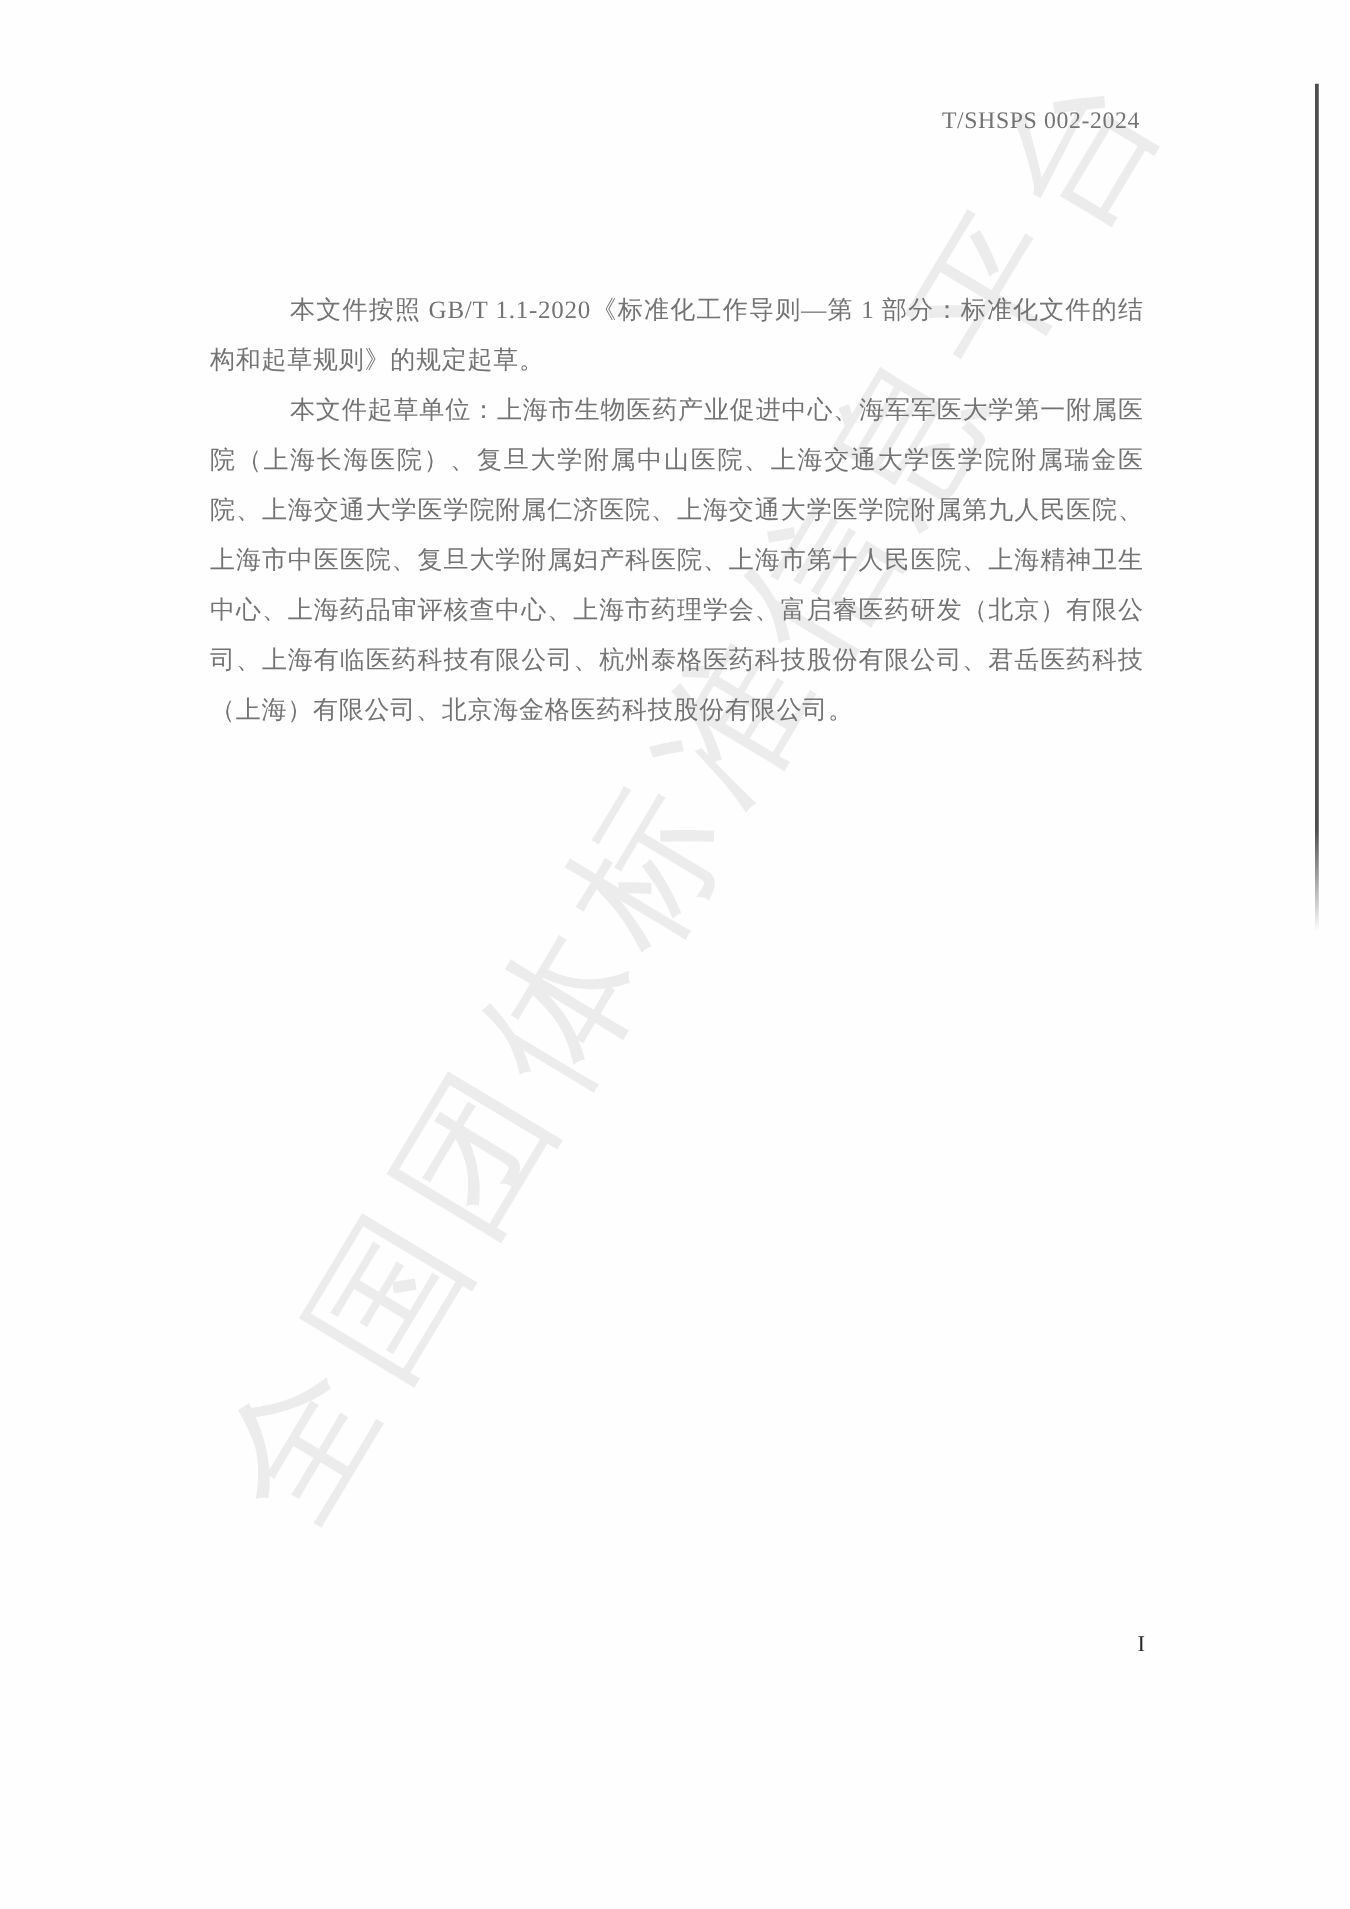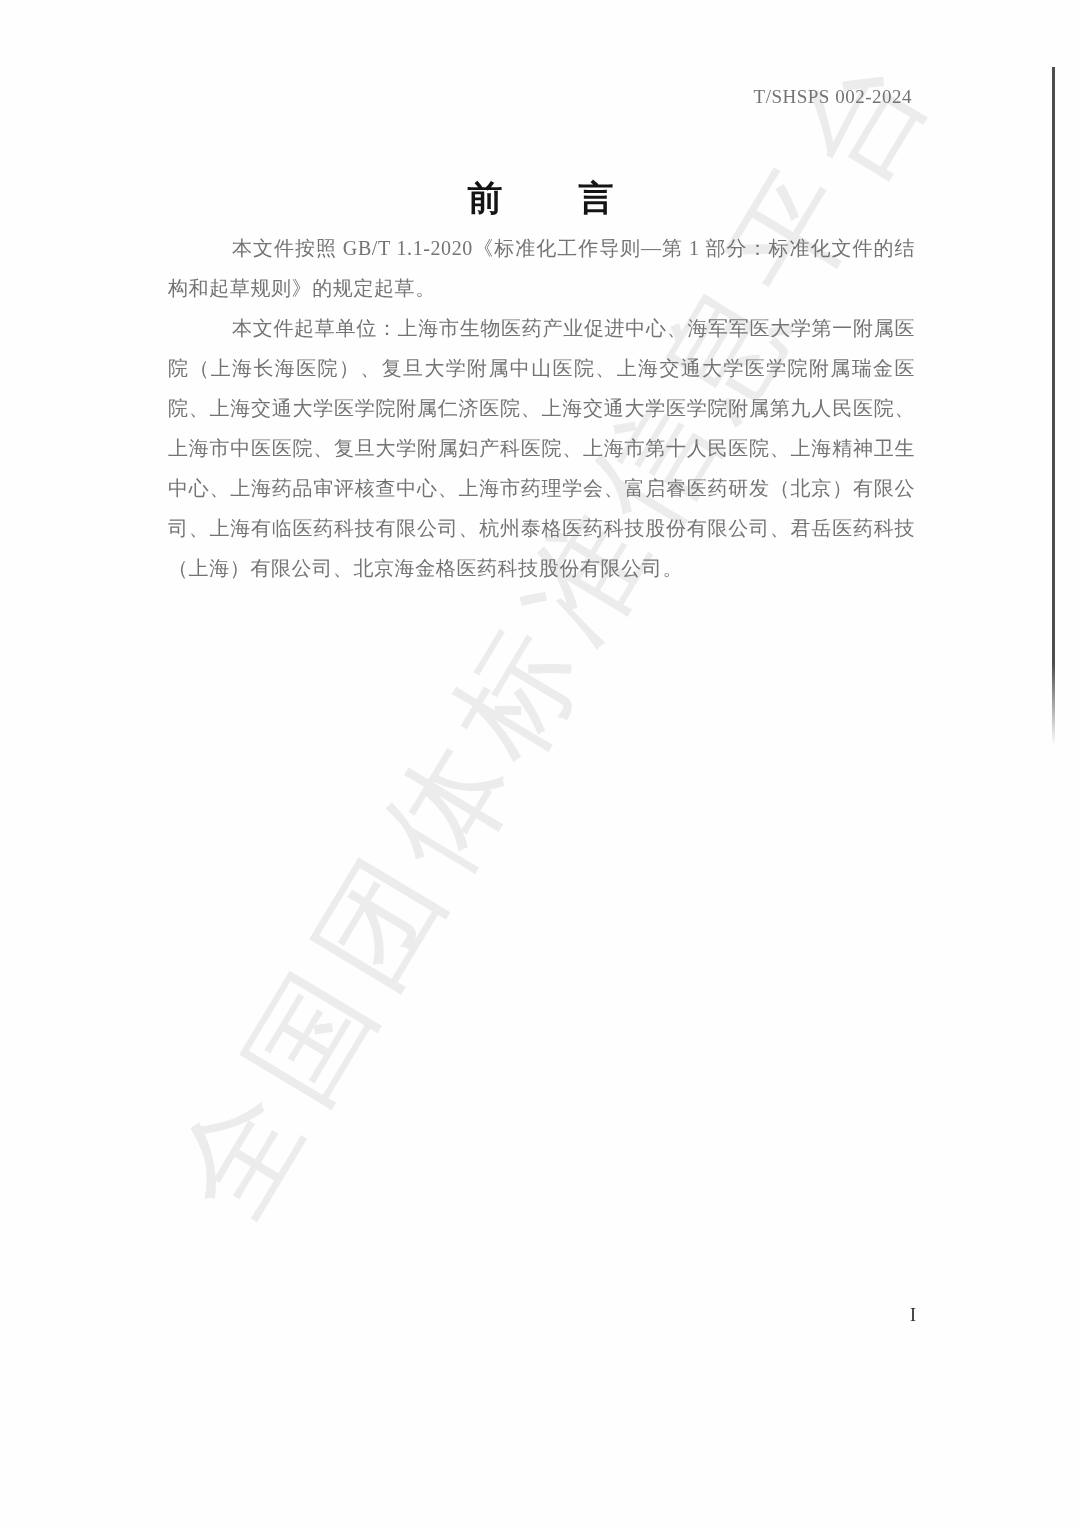"前 言" h1.title { html: <h1>前 言</h1> -> none }
